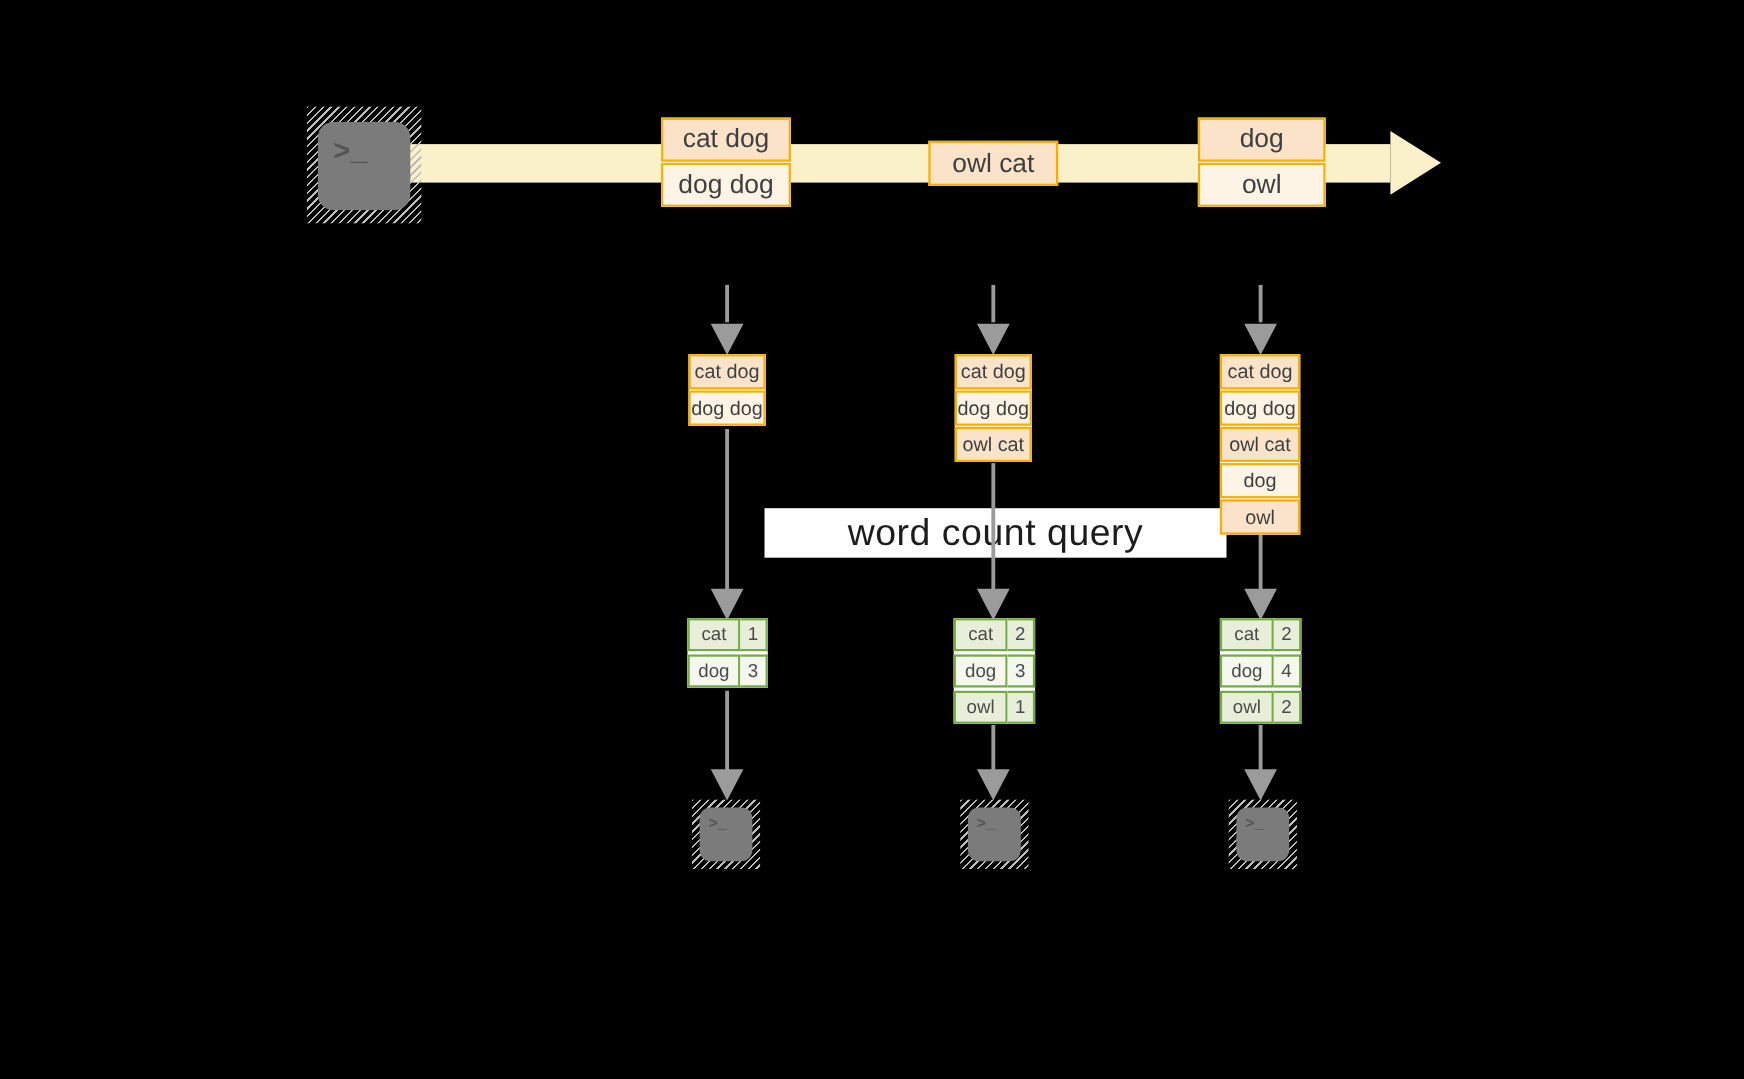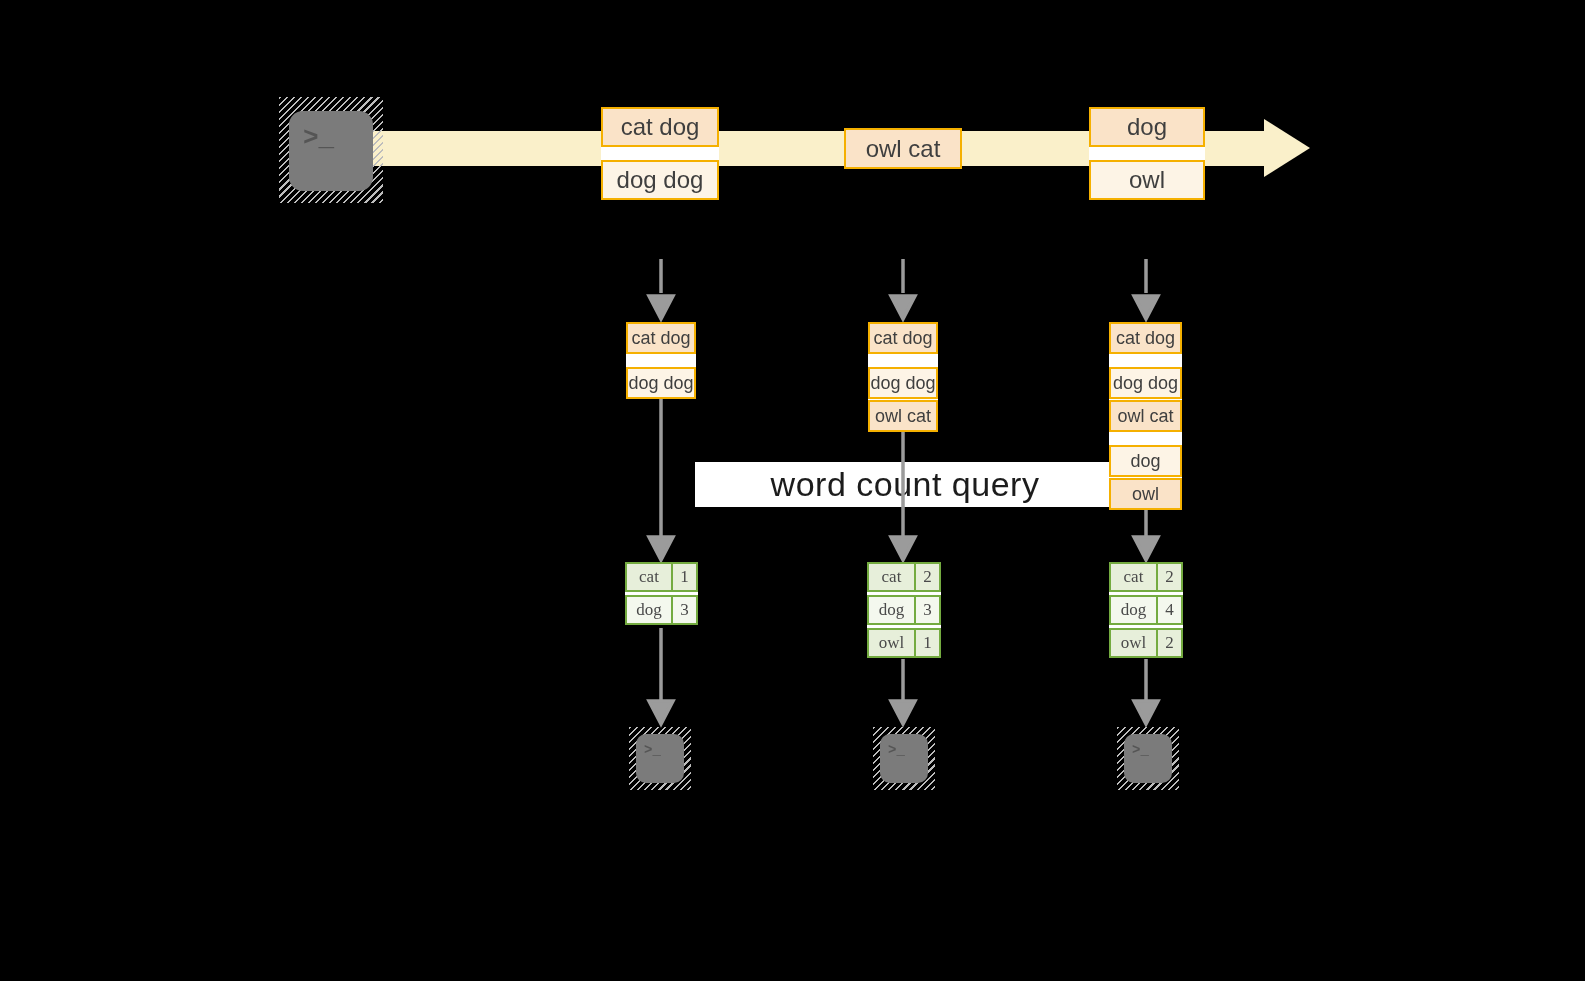"dog dog" .fb { margin-top: 12px -> none }
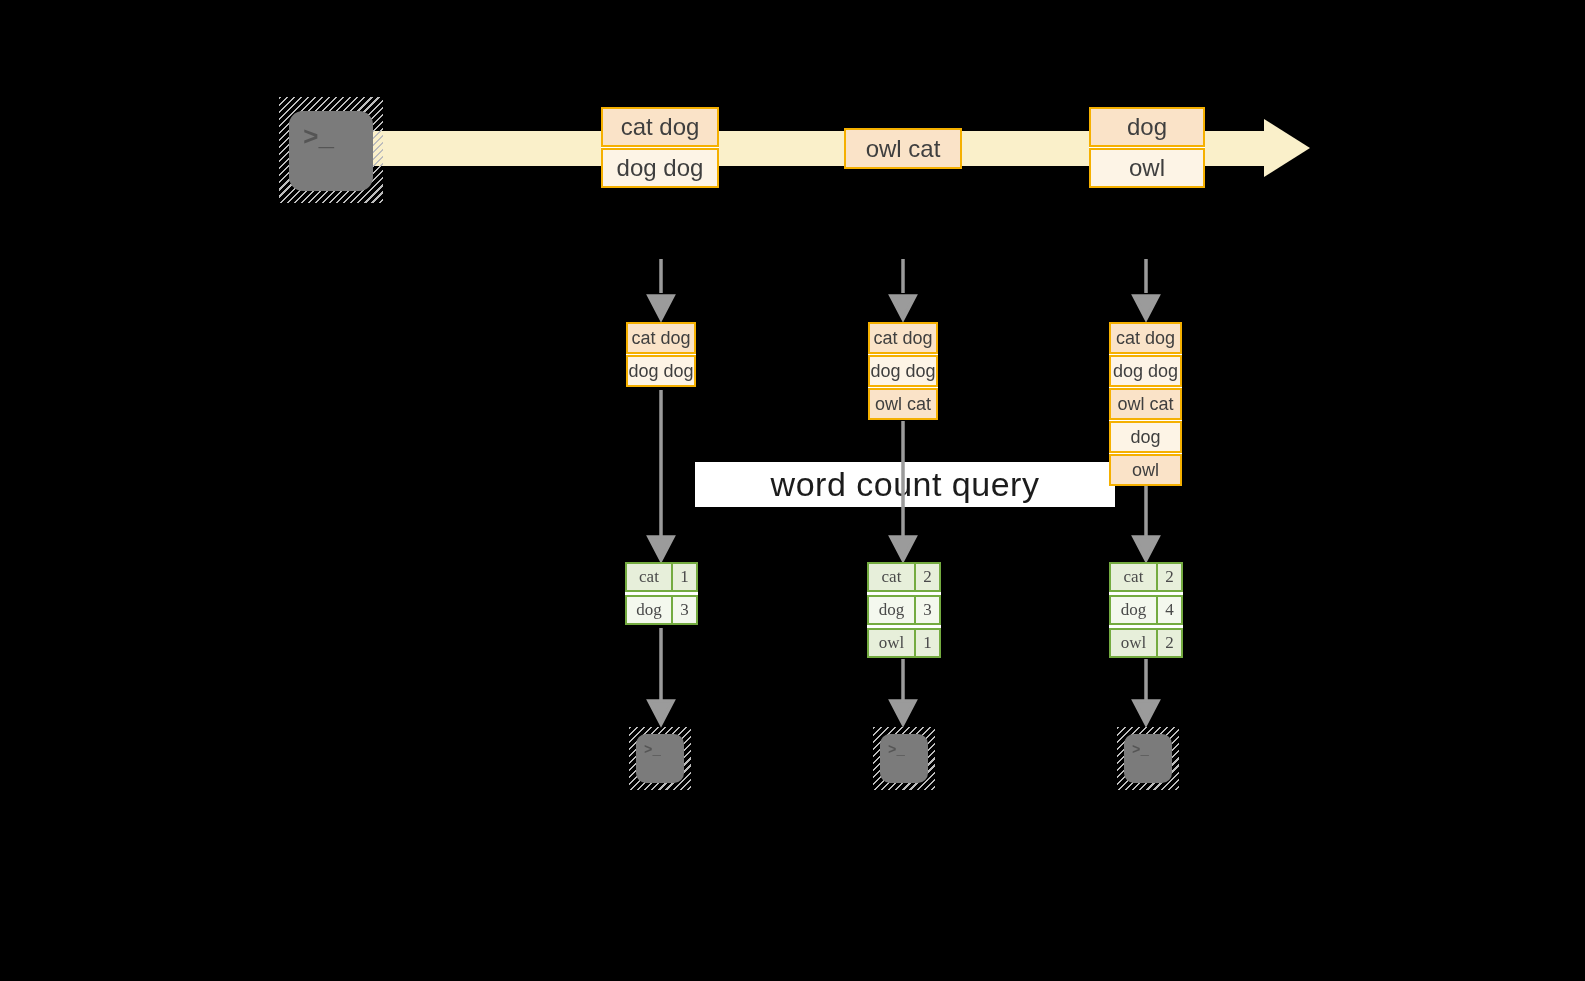"cat" .grow { font-family: Liberation Serif, serif -> none }
